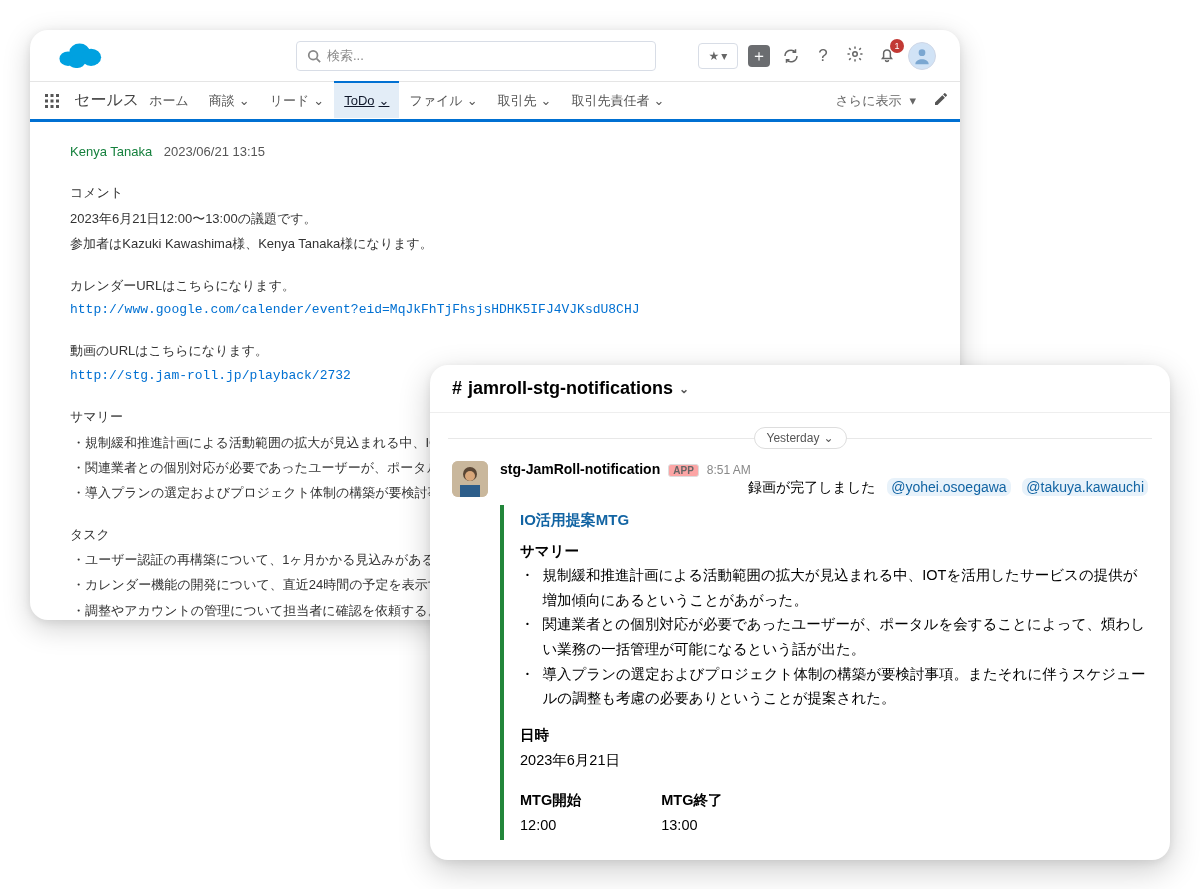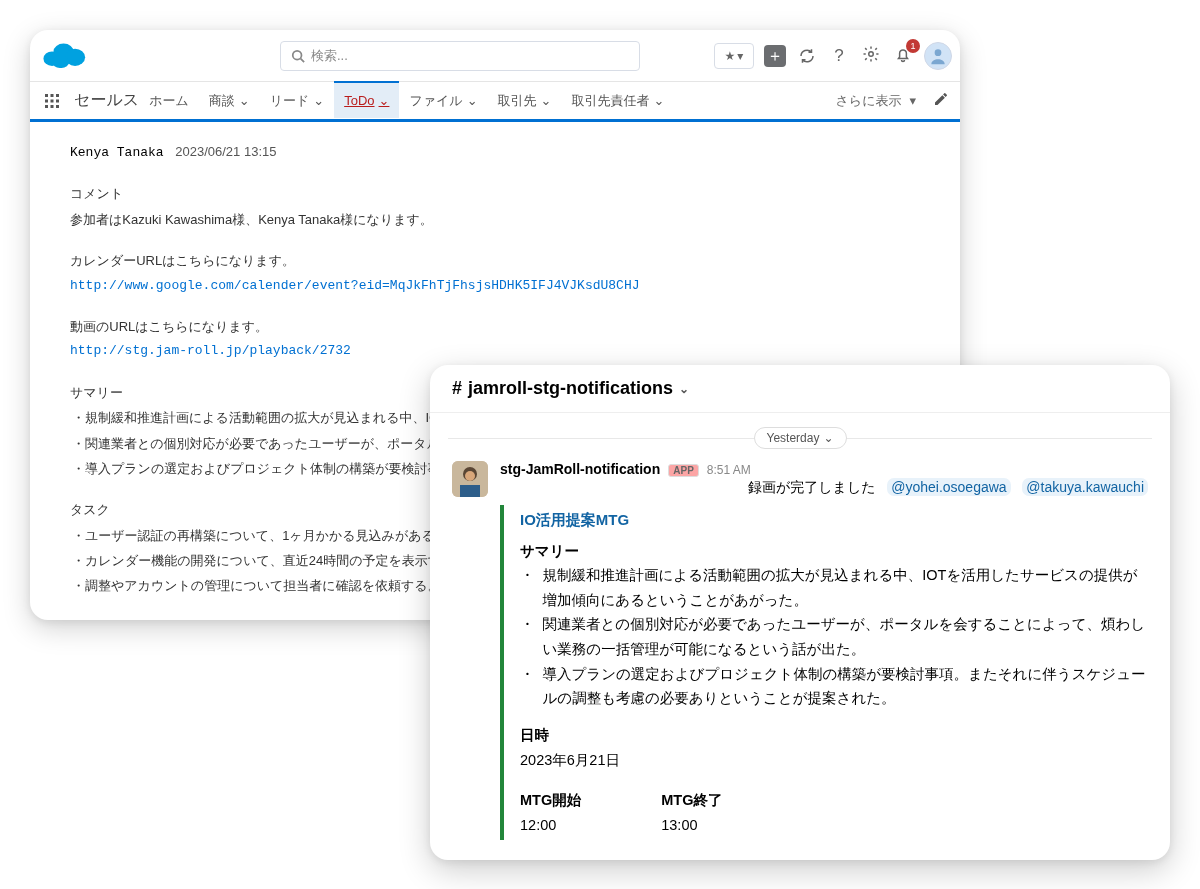"検索..." .sf-topbar { padding: 0 8px -> 0 24px }
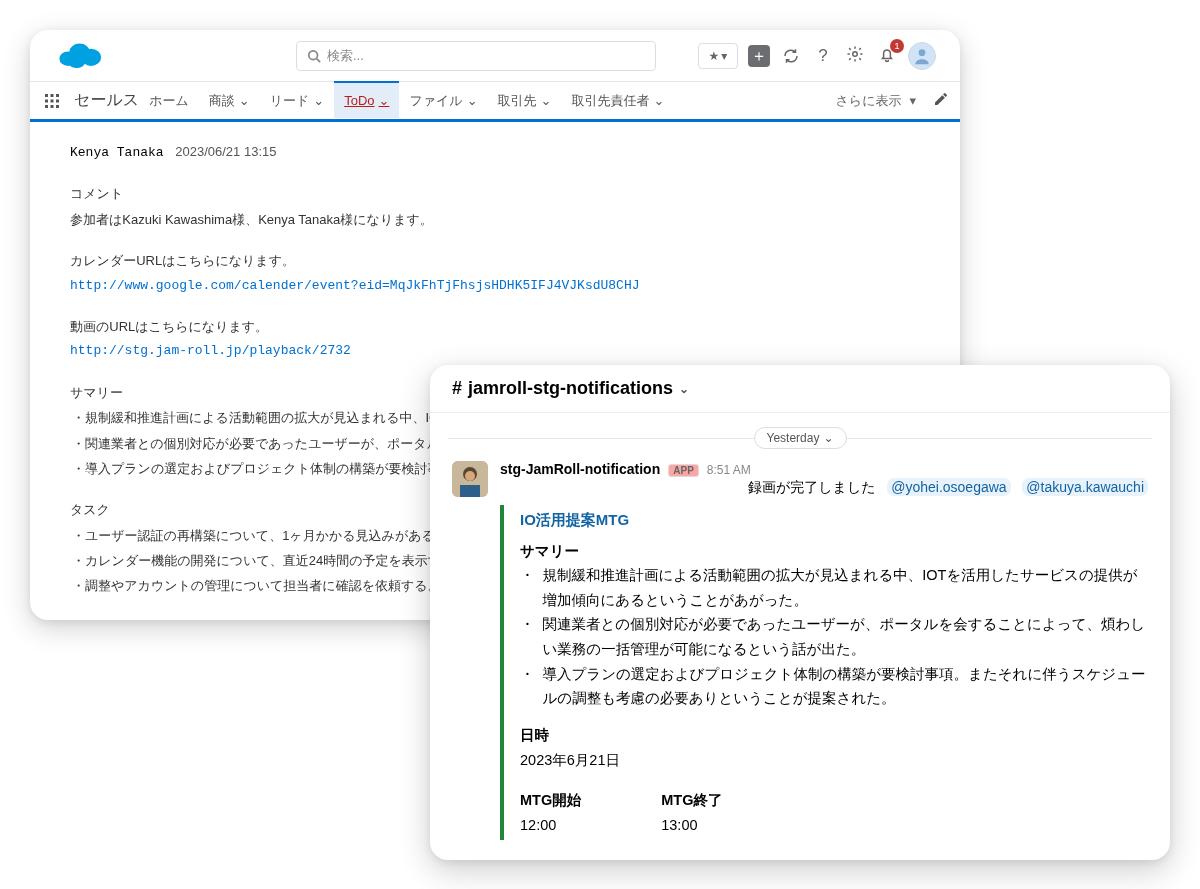"ToDo" .sf-tab.active span { color: #b91c1c -> #0f172a }
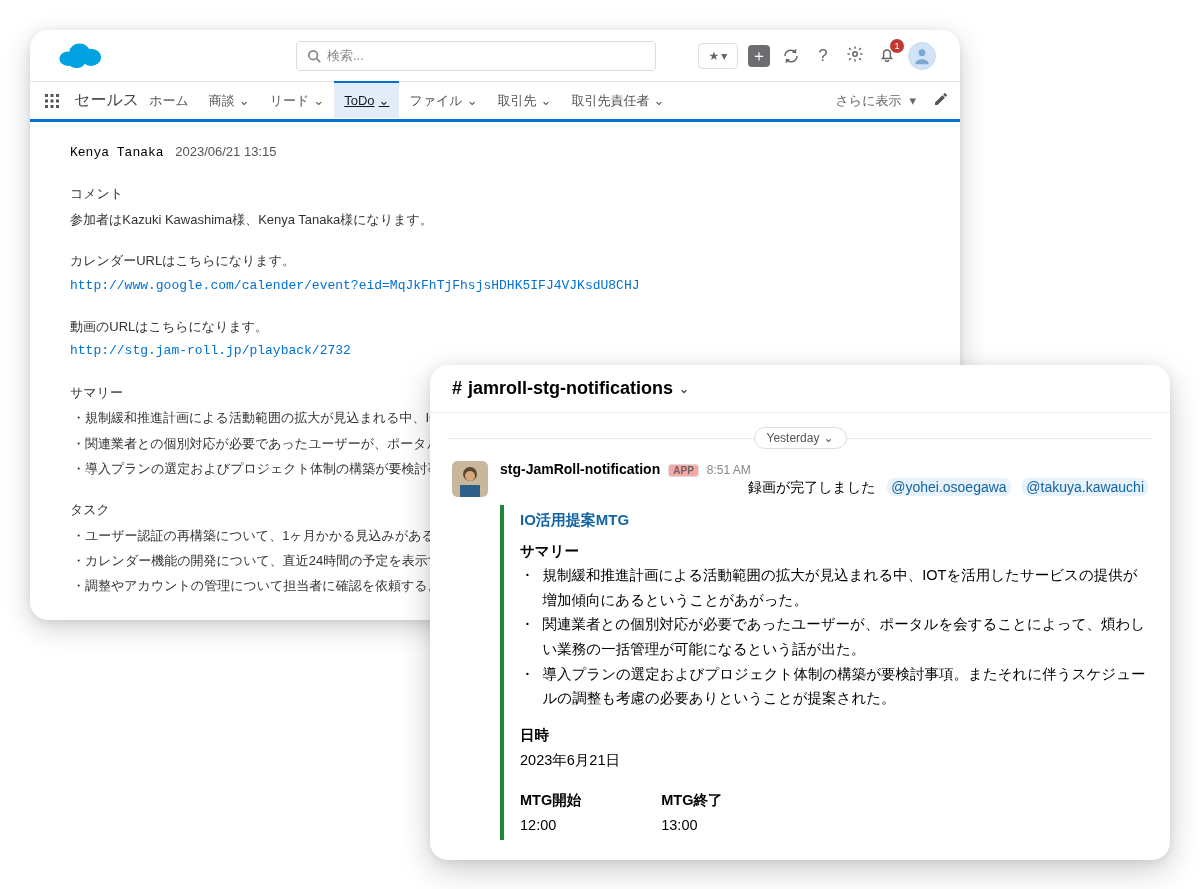"Kenya Tanaka" .sf-author { color: #000000 -> #15803d; font-family: Liberation Mono, monospace -> none }
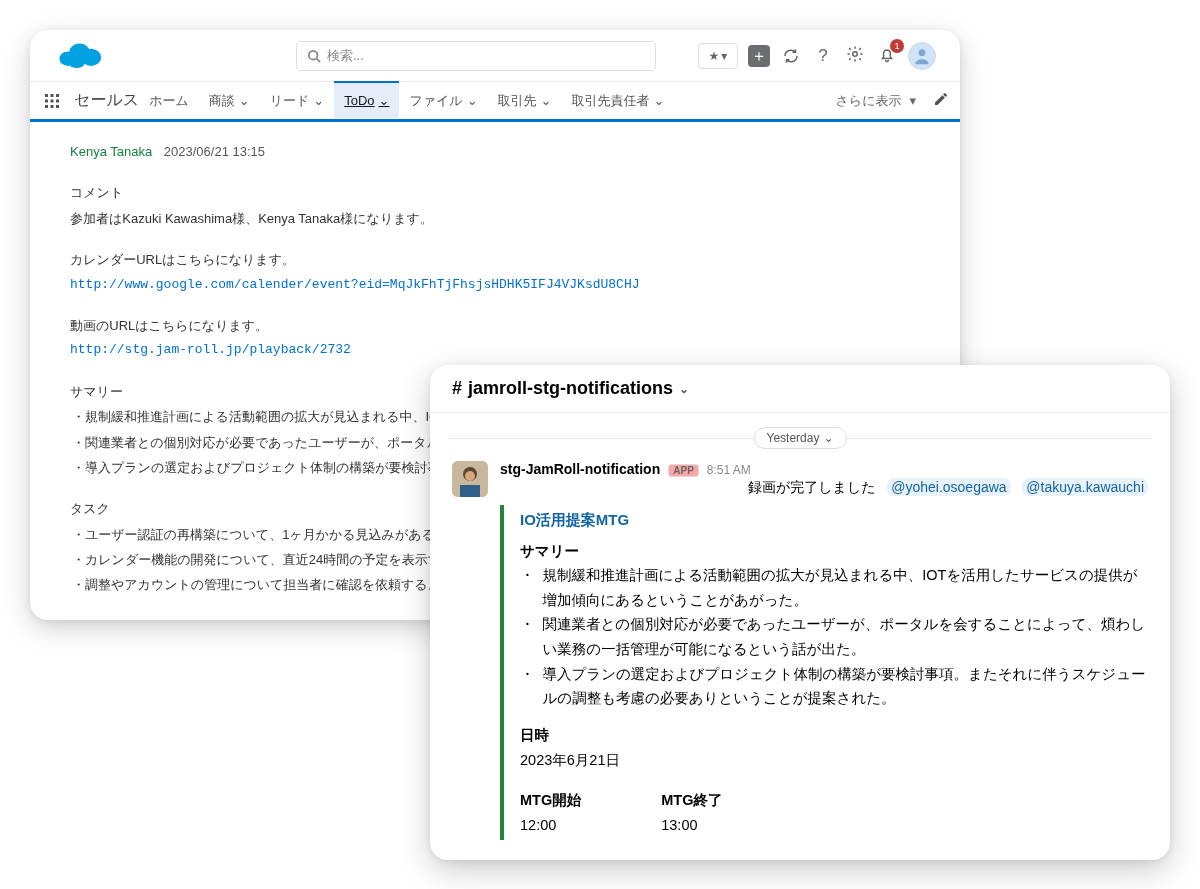"2023年6月21日12:00〜13:00の議題です。" div.sf-row { html: none -> <div>2023年6月21日12:00〜13:00の議題です。</div> }
